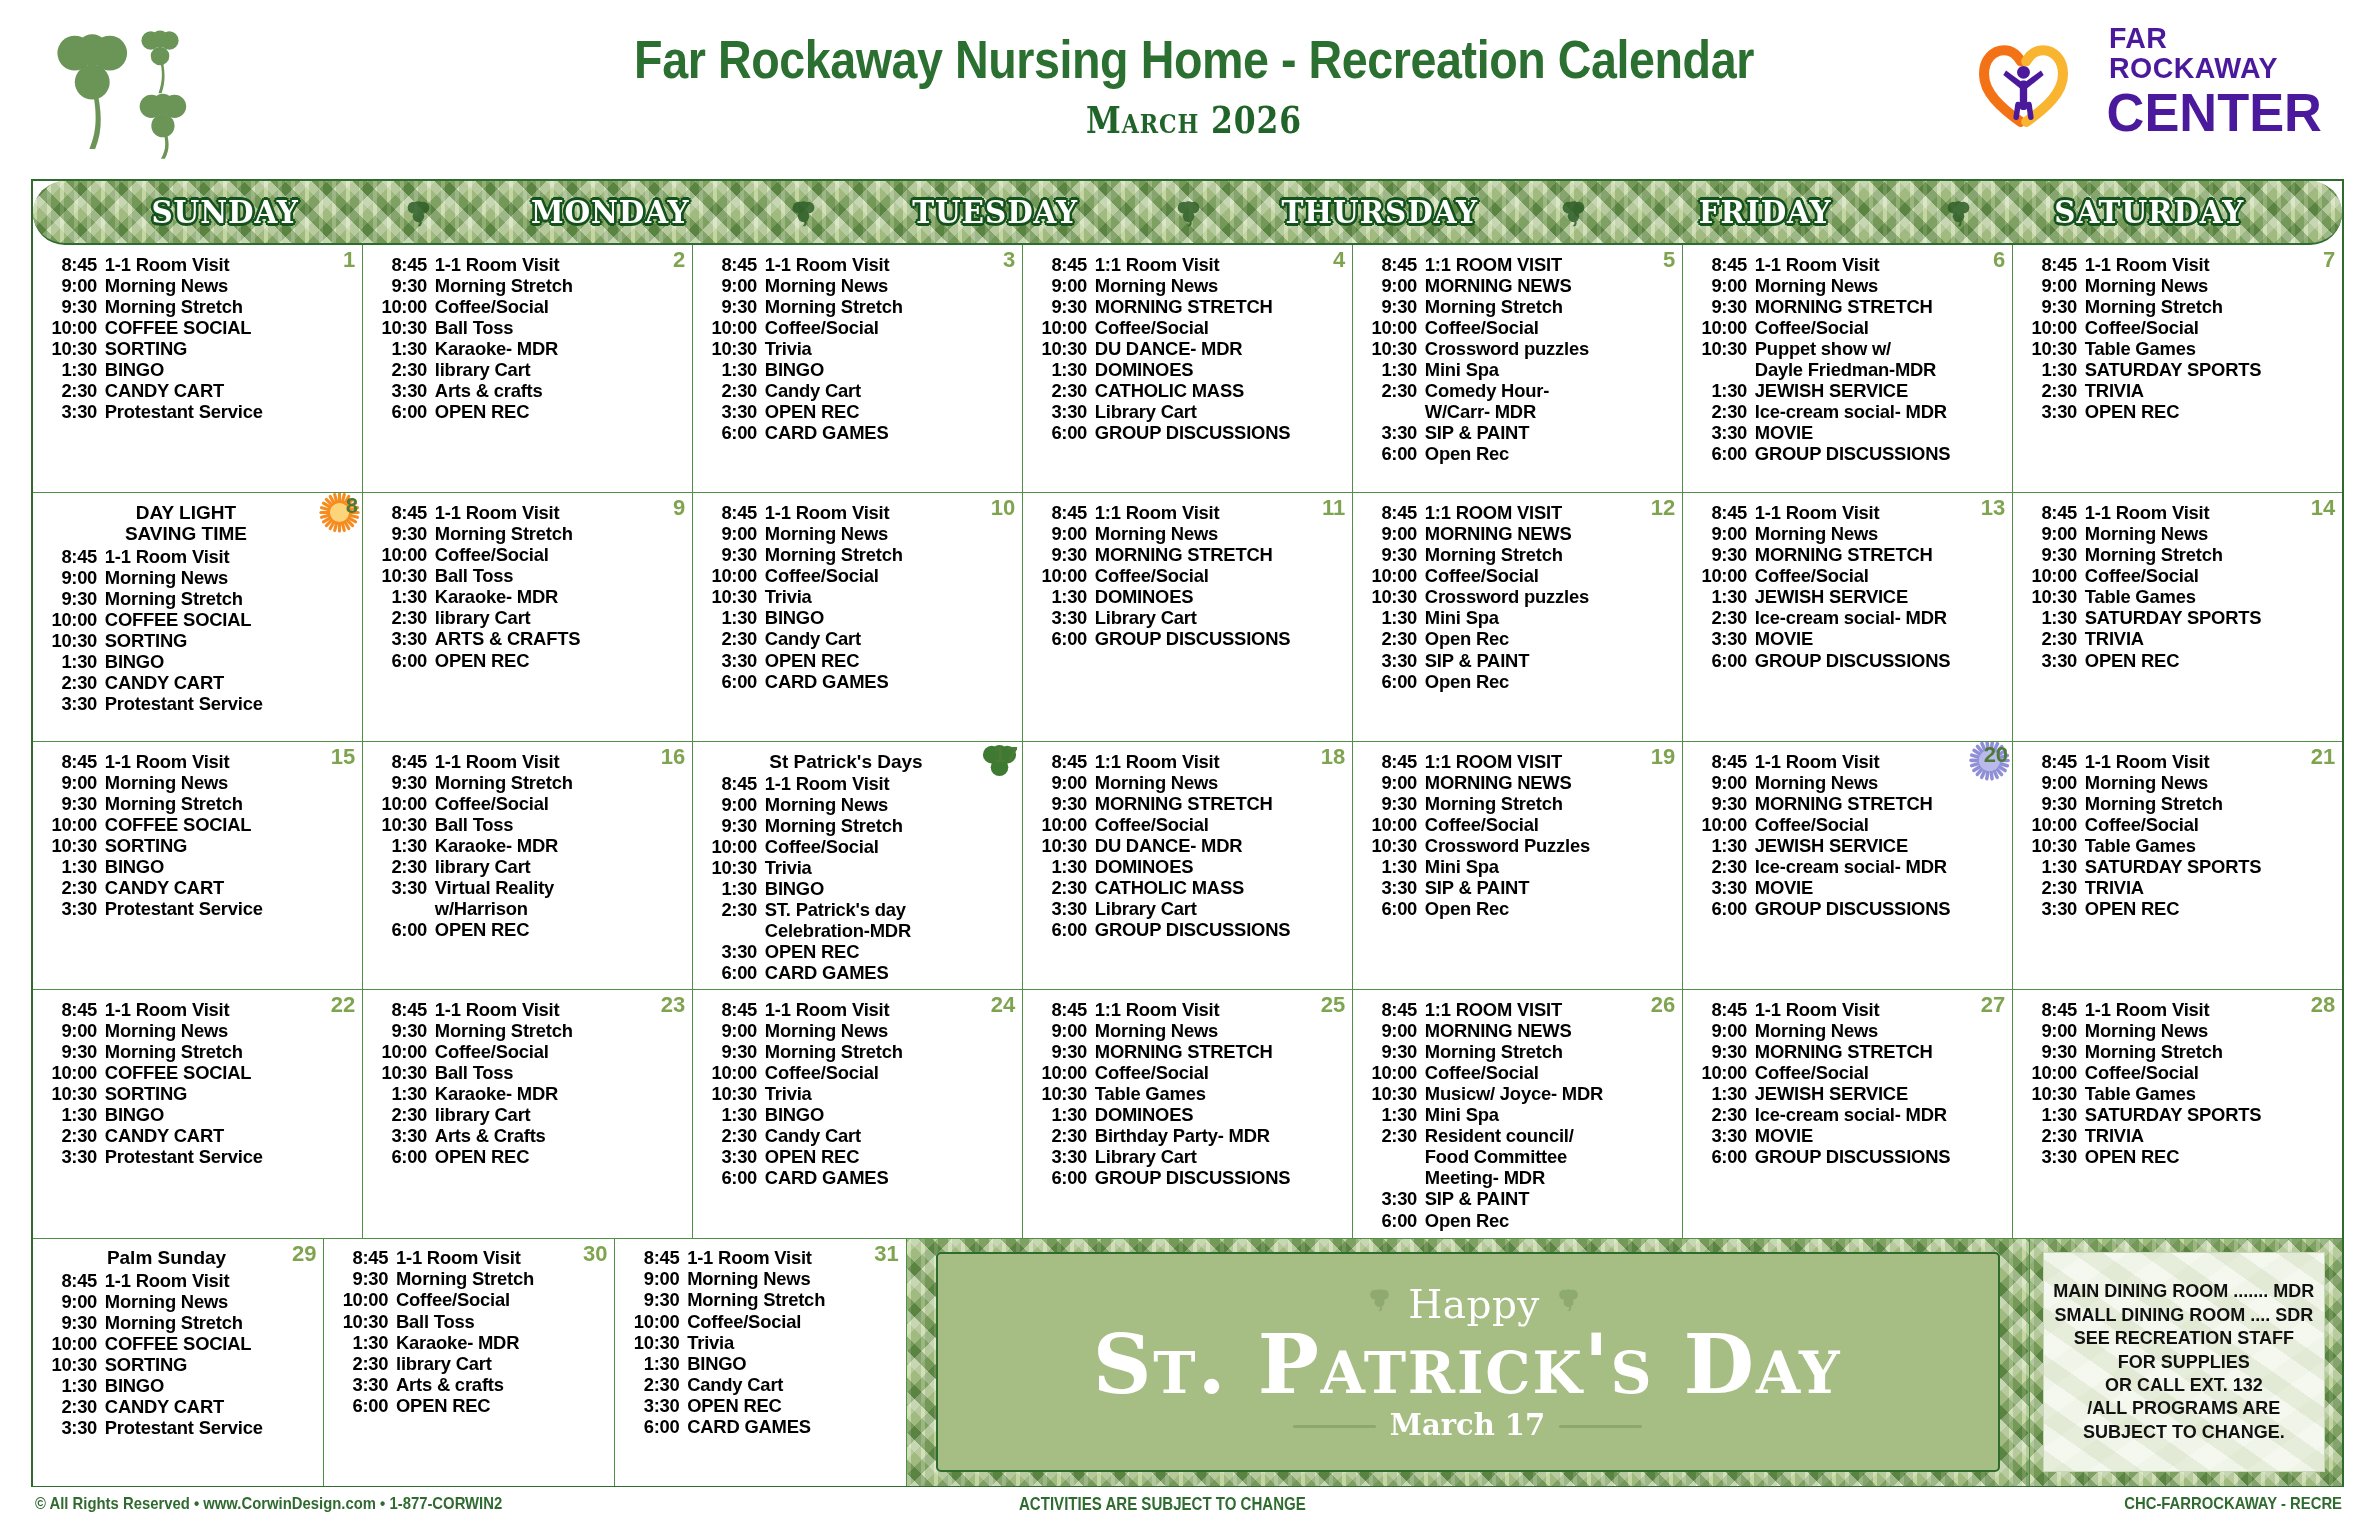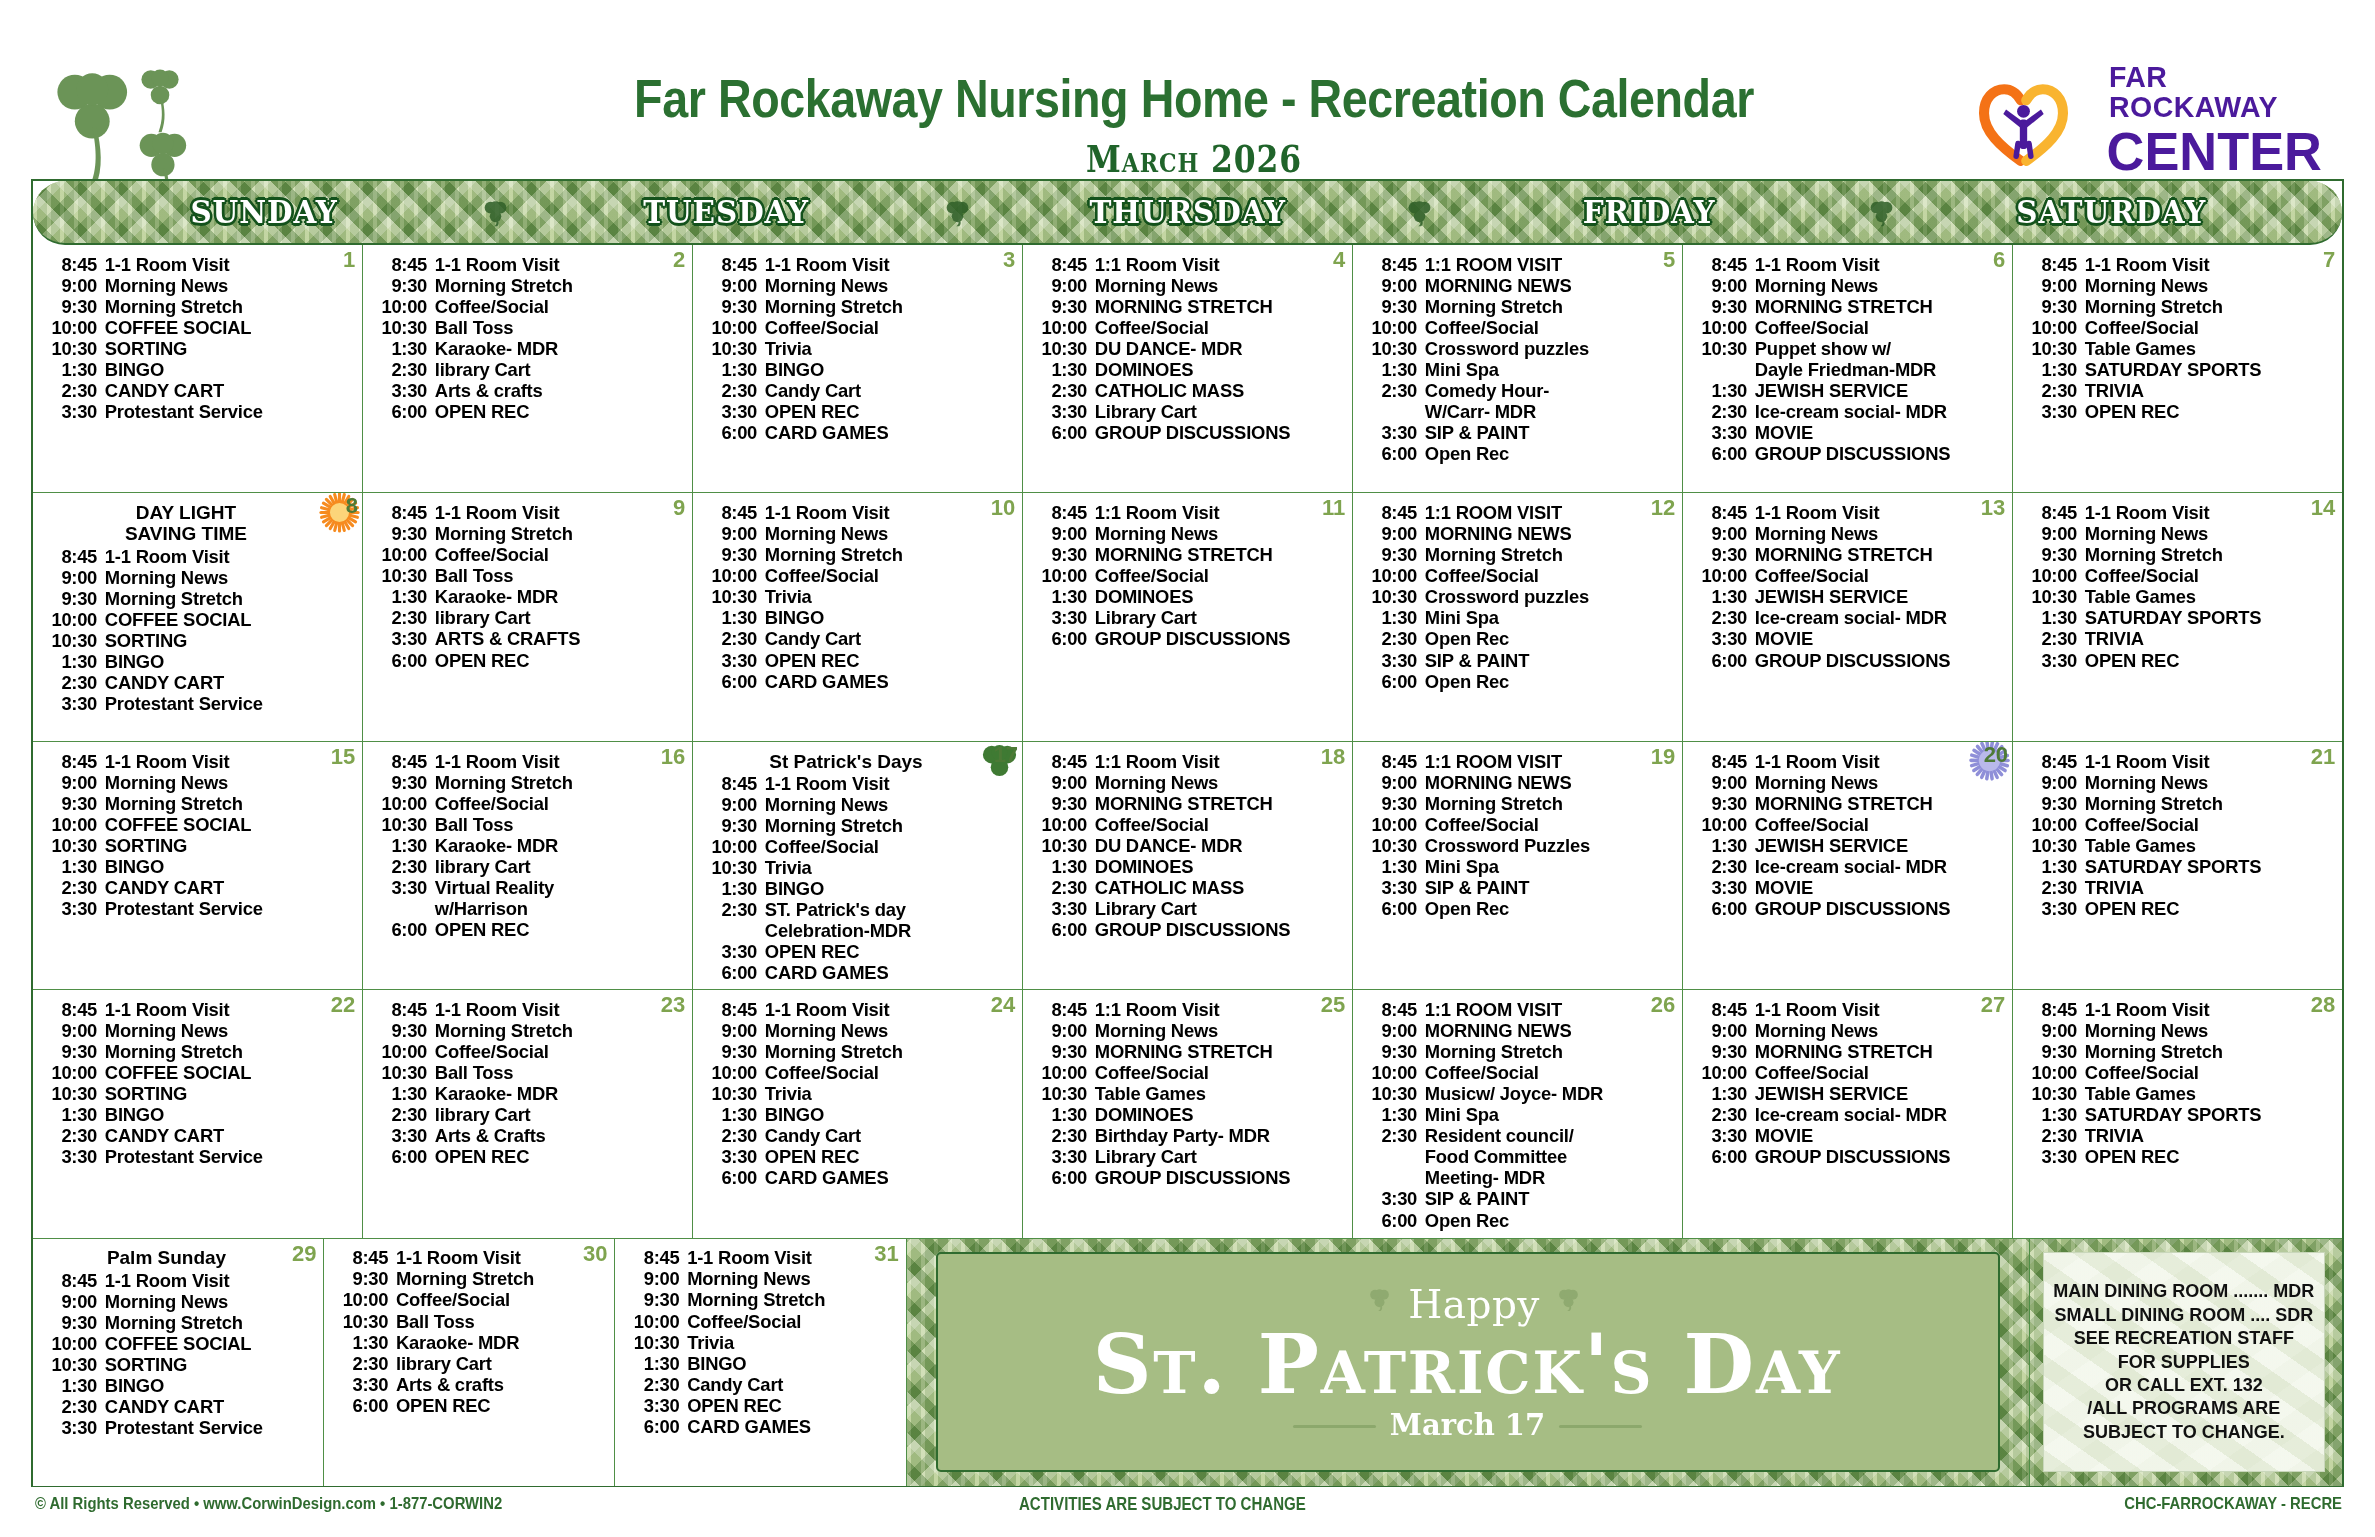"Far Rockaway Nursing Home -" #header { margin-top: 39px -> none }
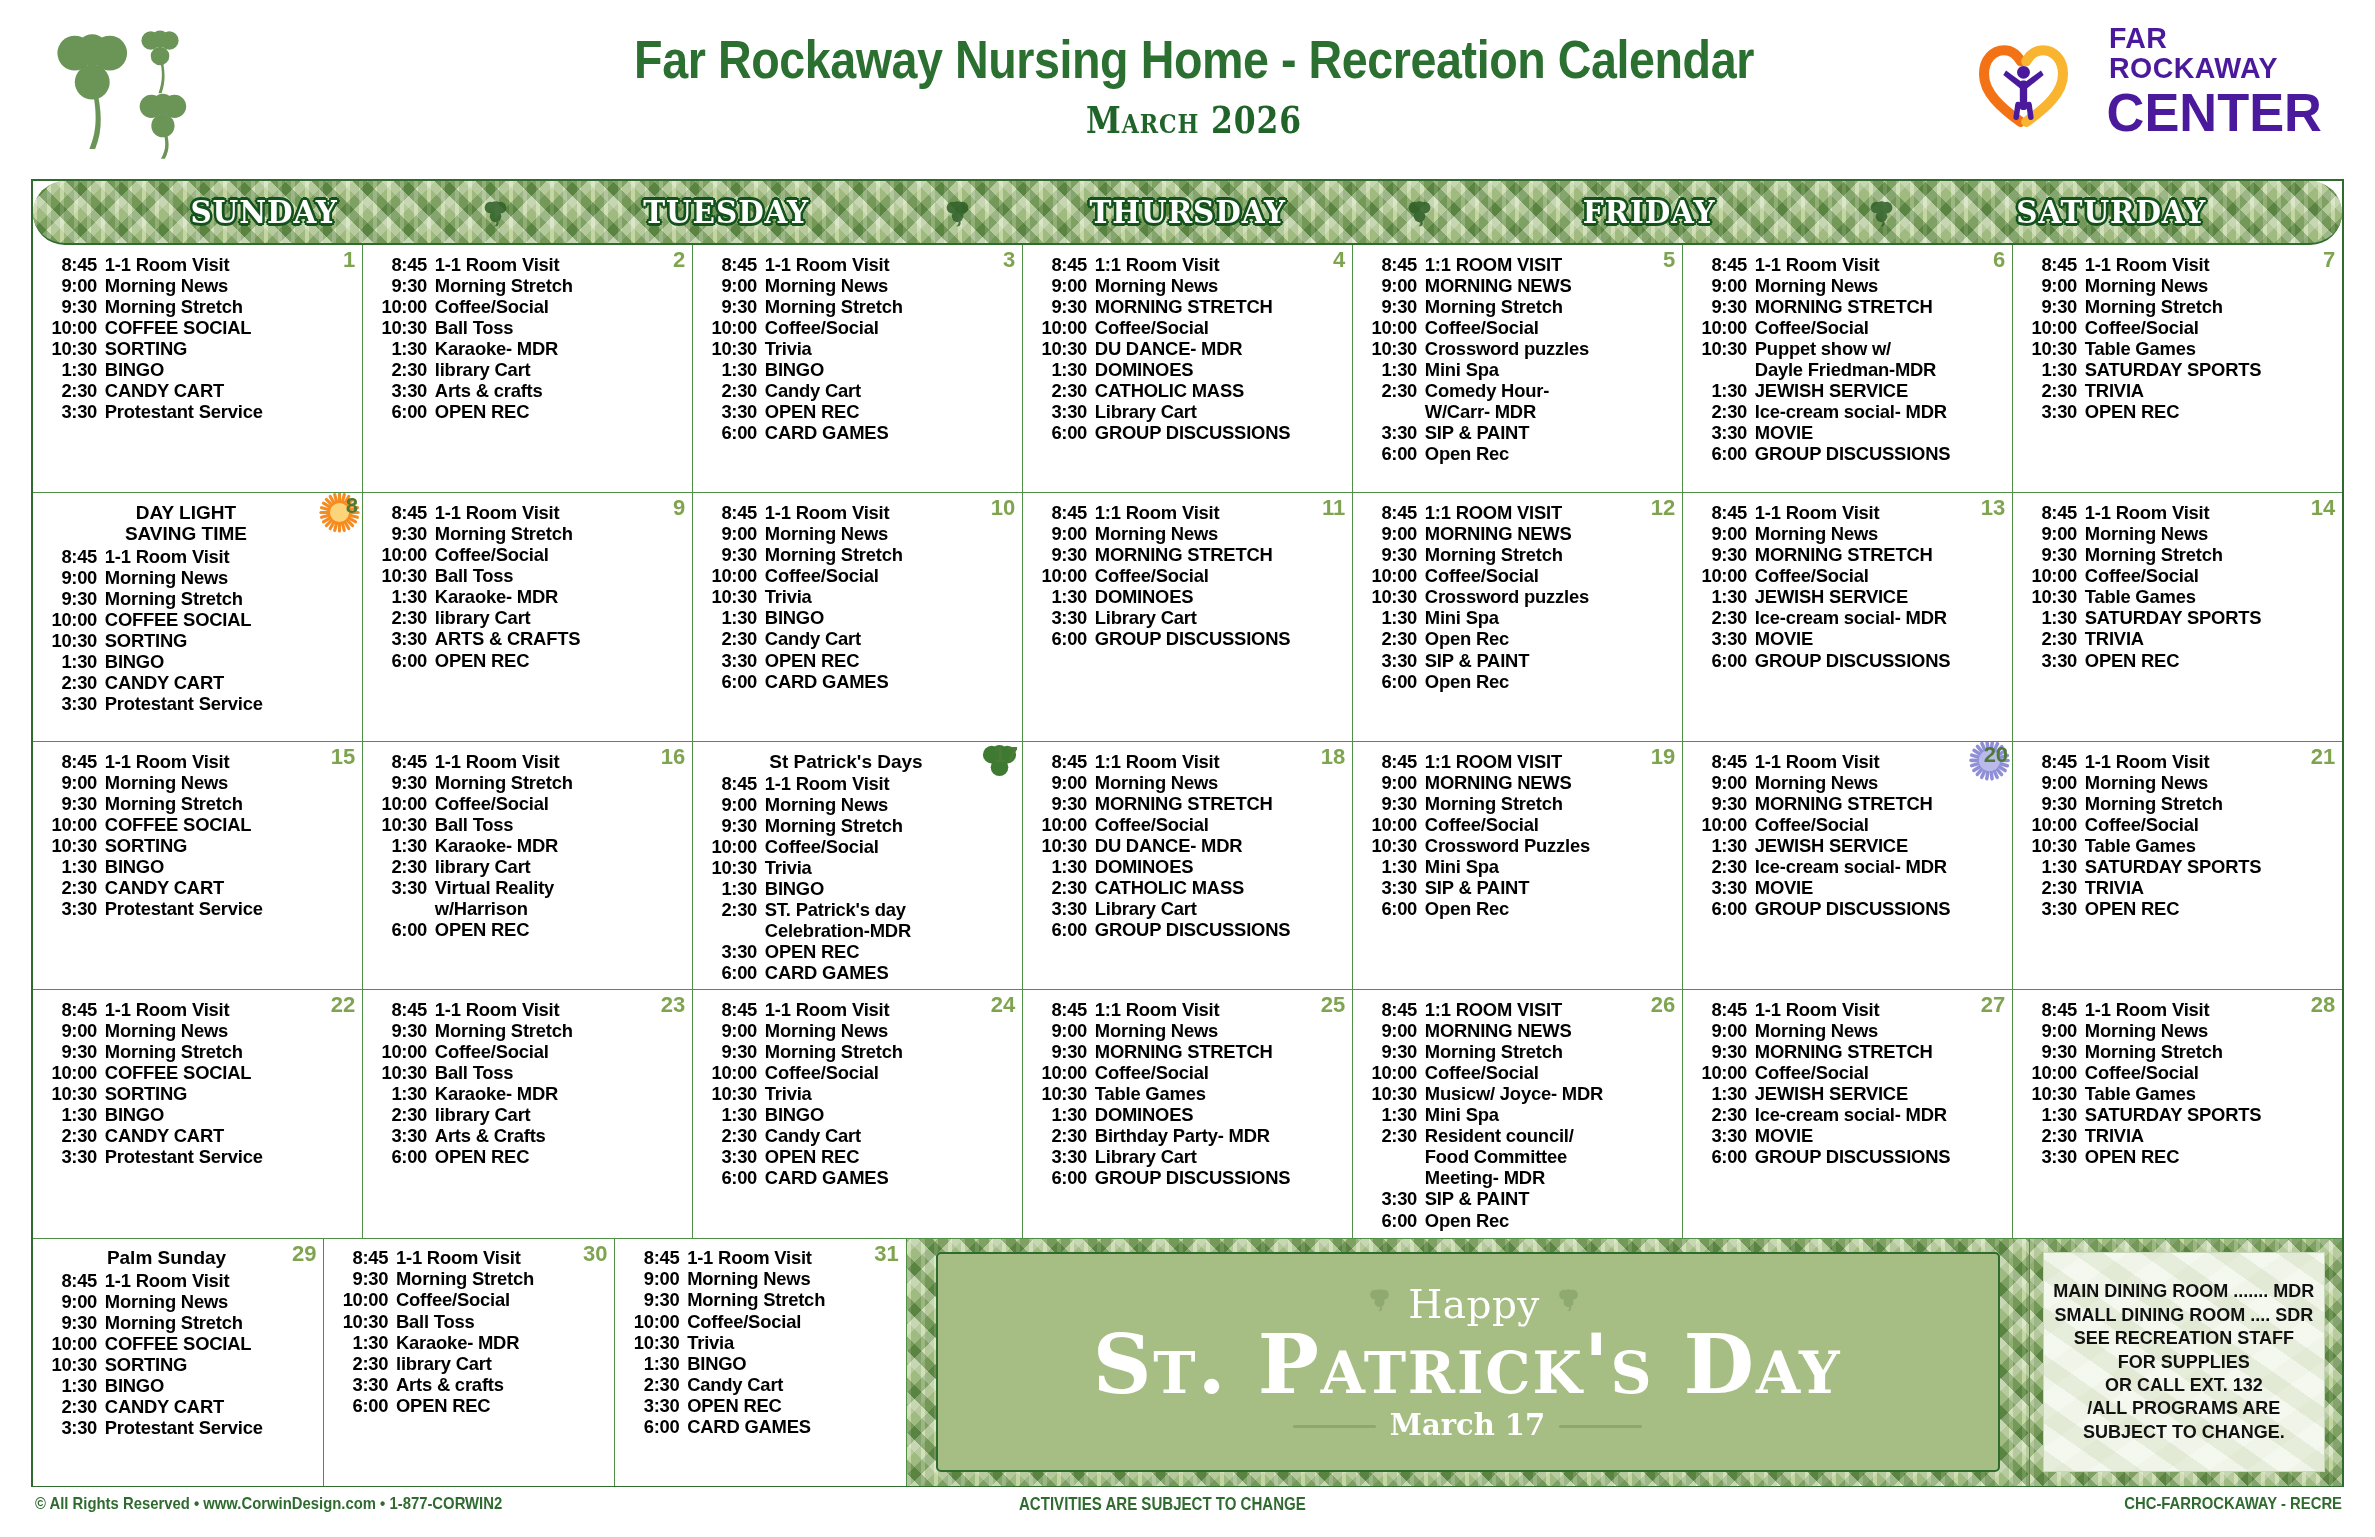"MONDAY" div.dow { html: none -> <div> <svg> <g> <circle></circle> <circle></circle> <circle></circle> <circle></circle> <path></path> </g> </svg> <span>MONDAY</span> </div> }
